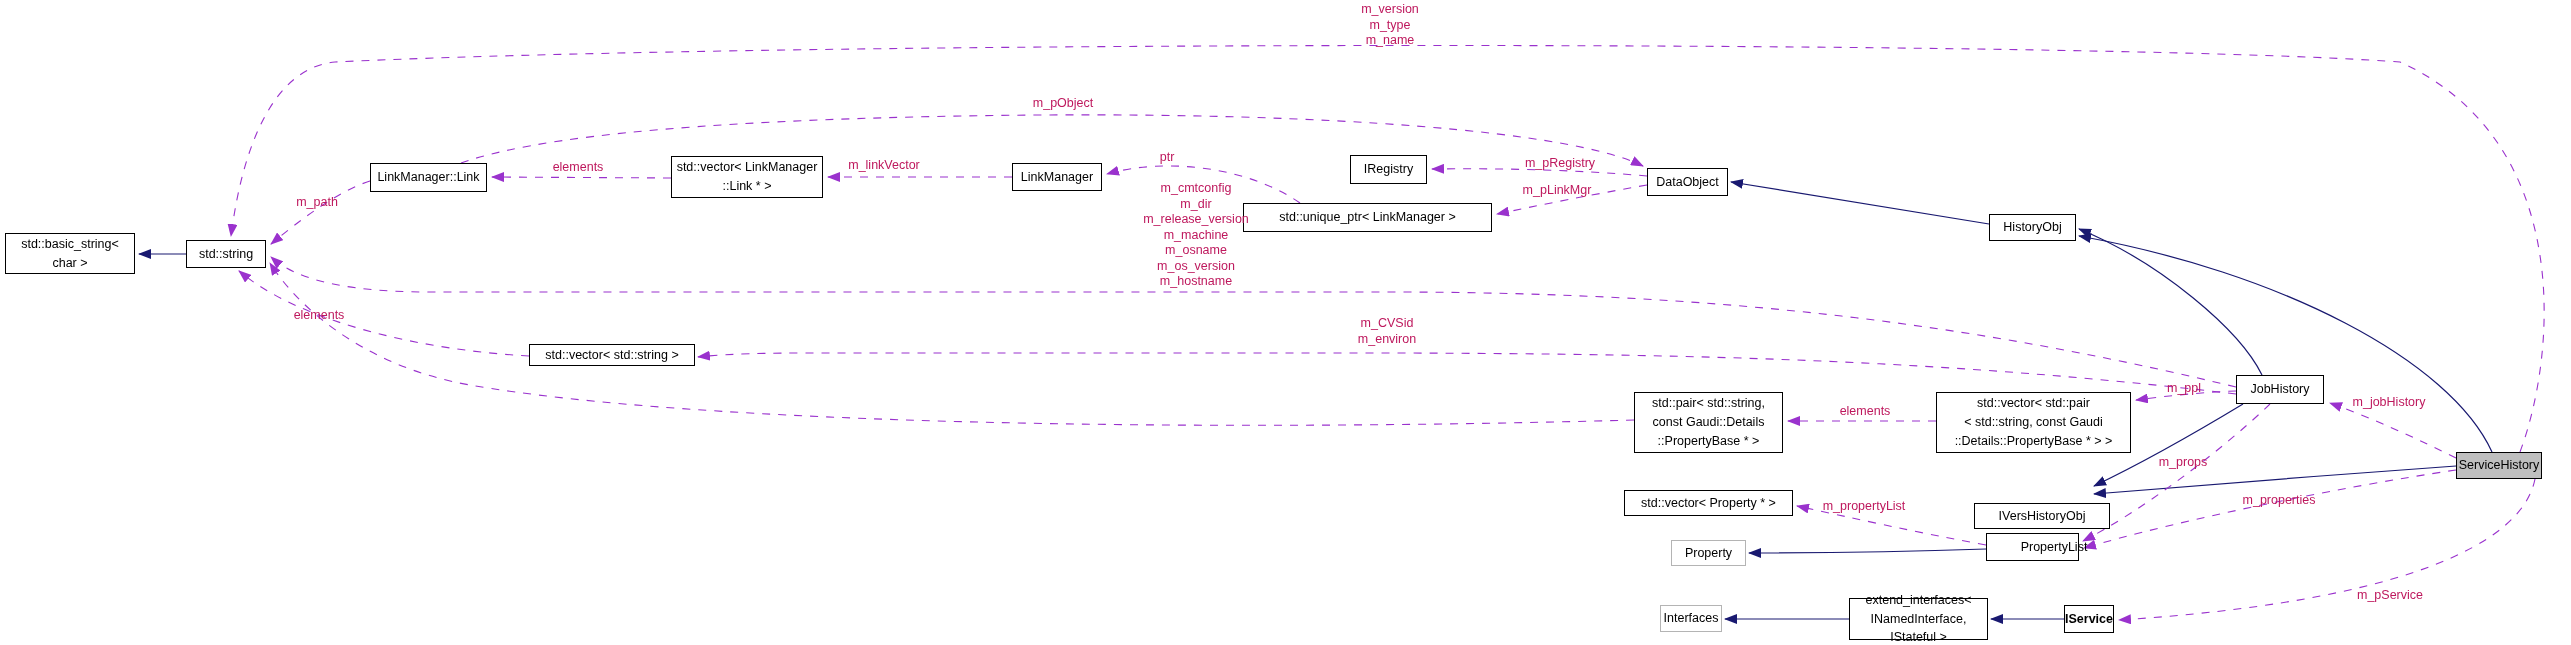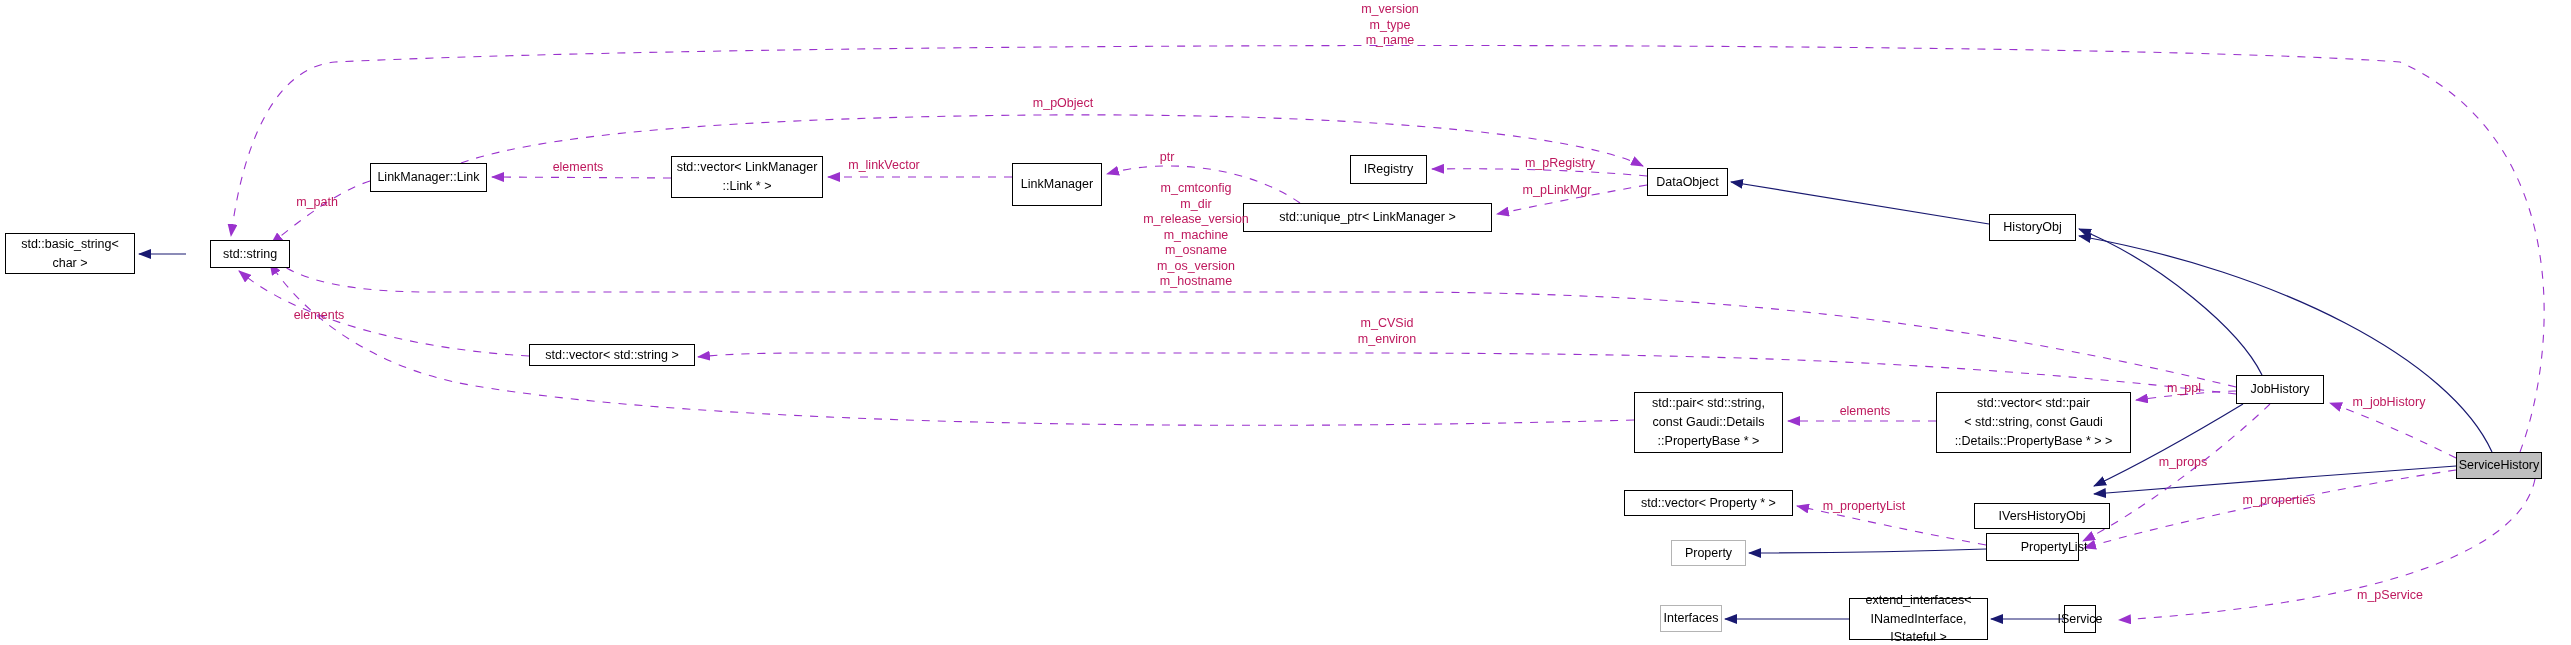"LinkManager" div.node { height: 43px -> 28px }
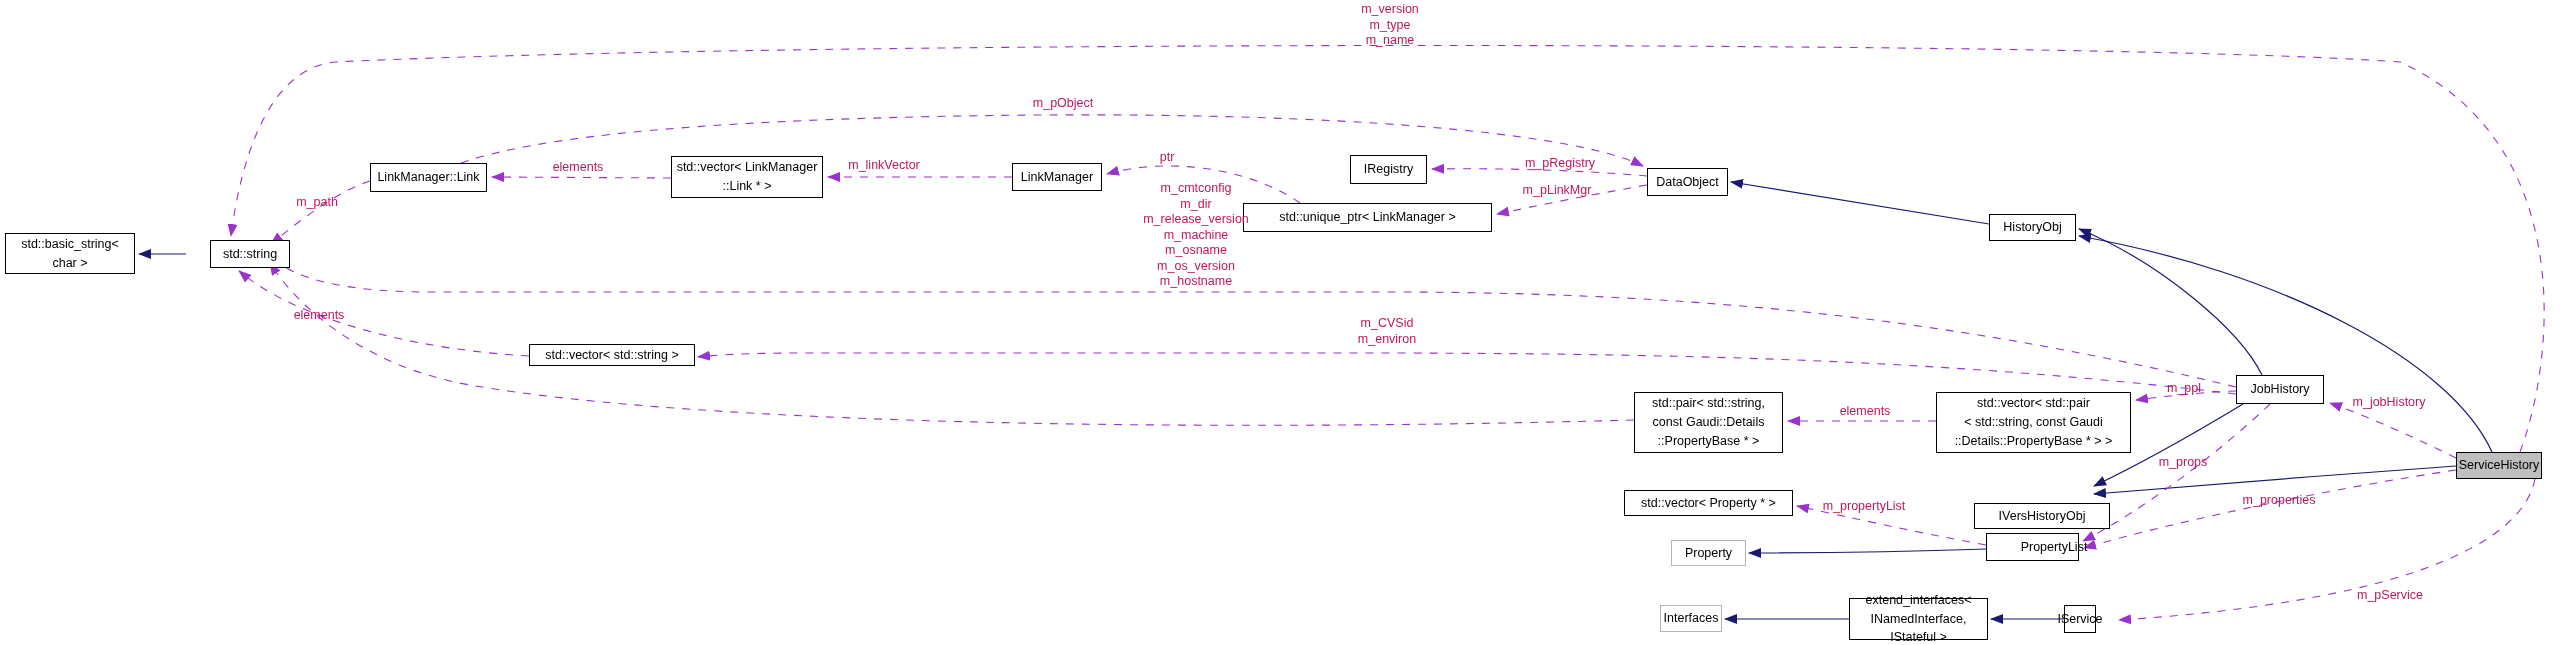"std::string" div.node { margin-left: 24px -> none }
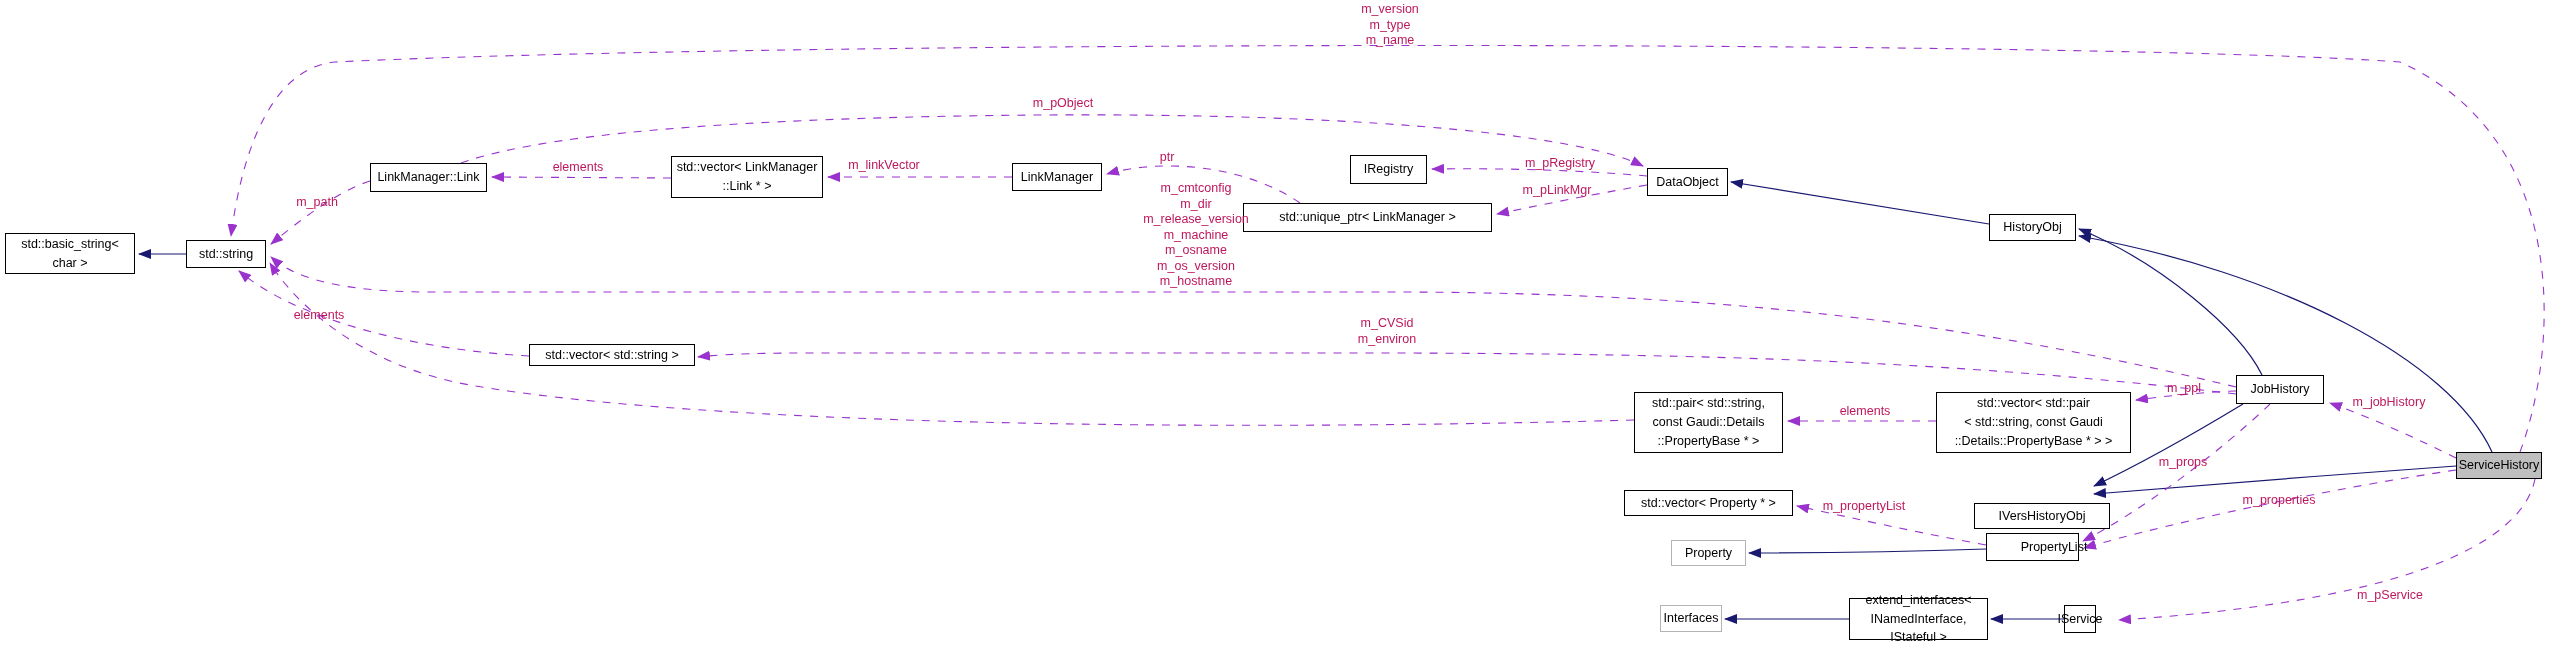"IService" div.node { font-weight: none -> bold; width: 32px -> 50px }
